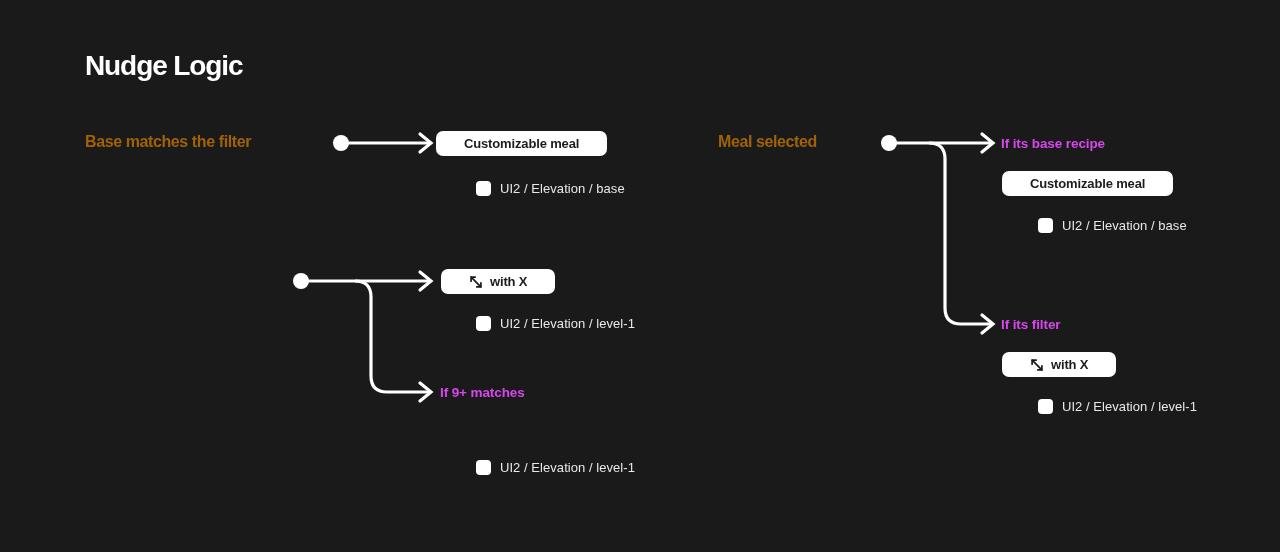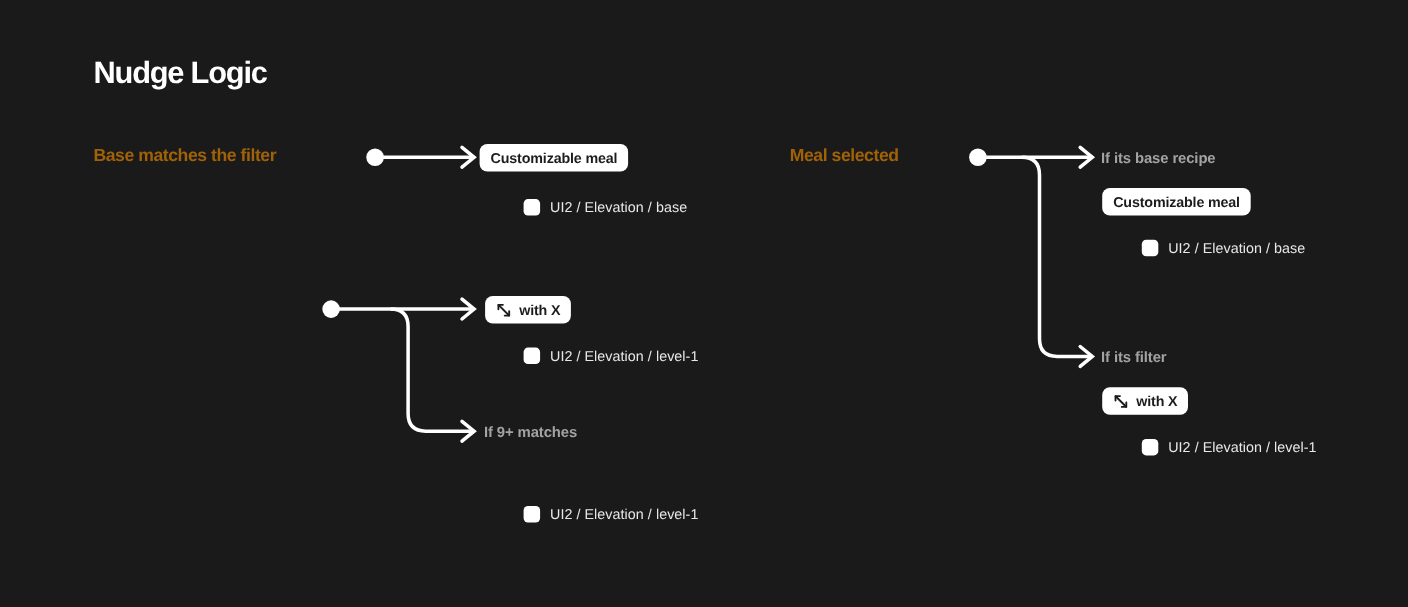"Customizable meal" .chip { padding: 0 10px -> 0 28px }
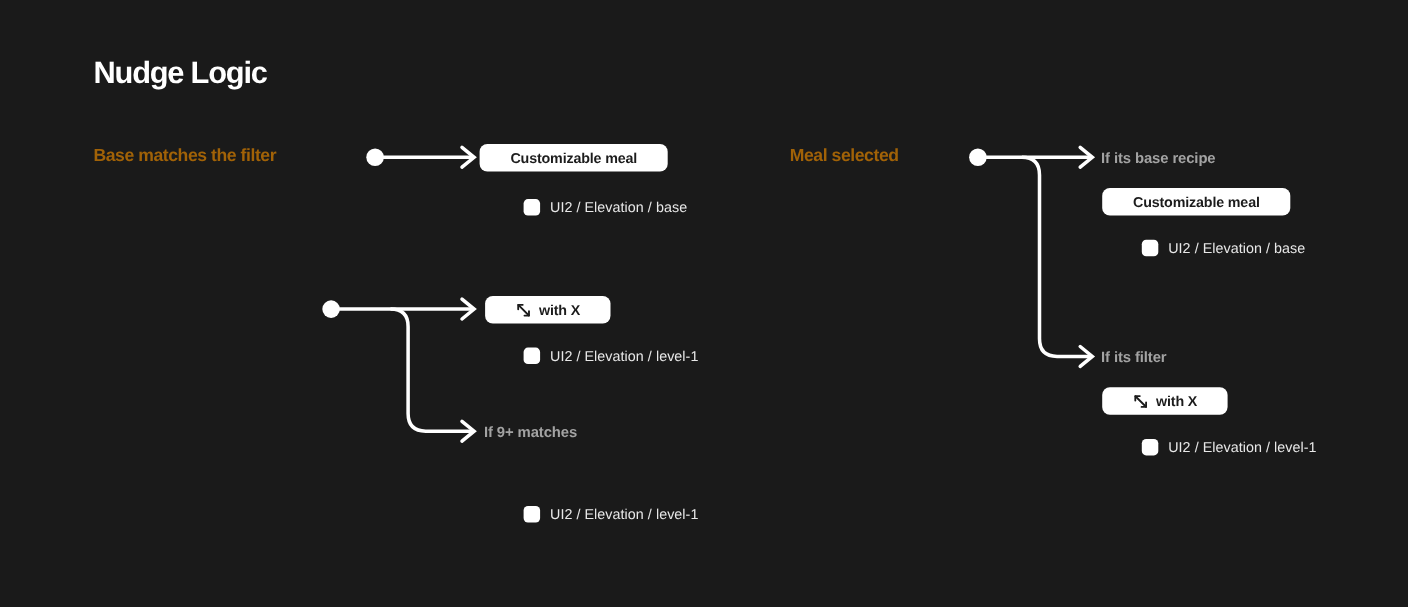"If its base recipe" .branch-label { color: #a3a3a3 -> #d946ef }
